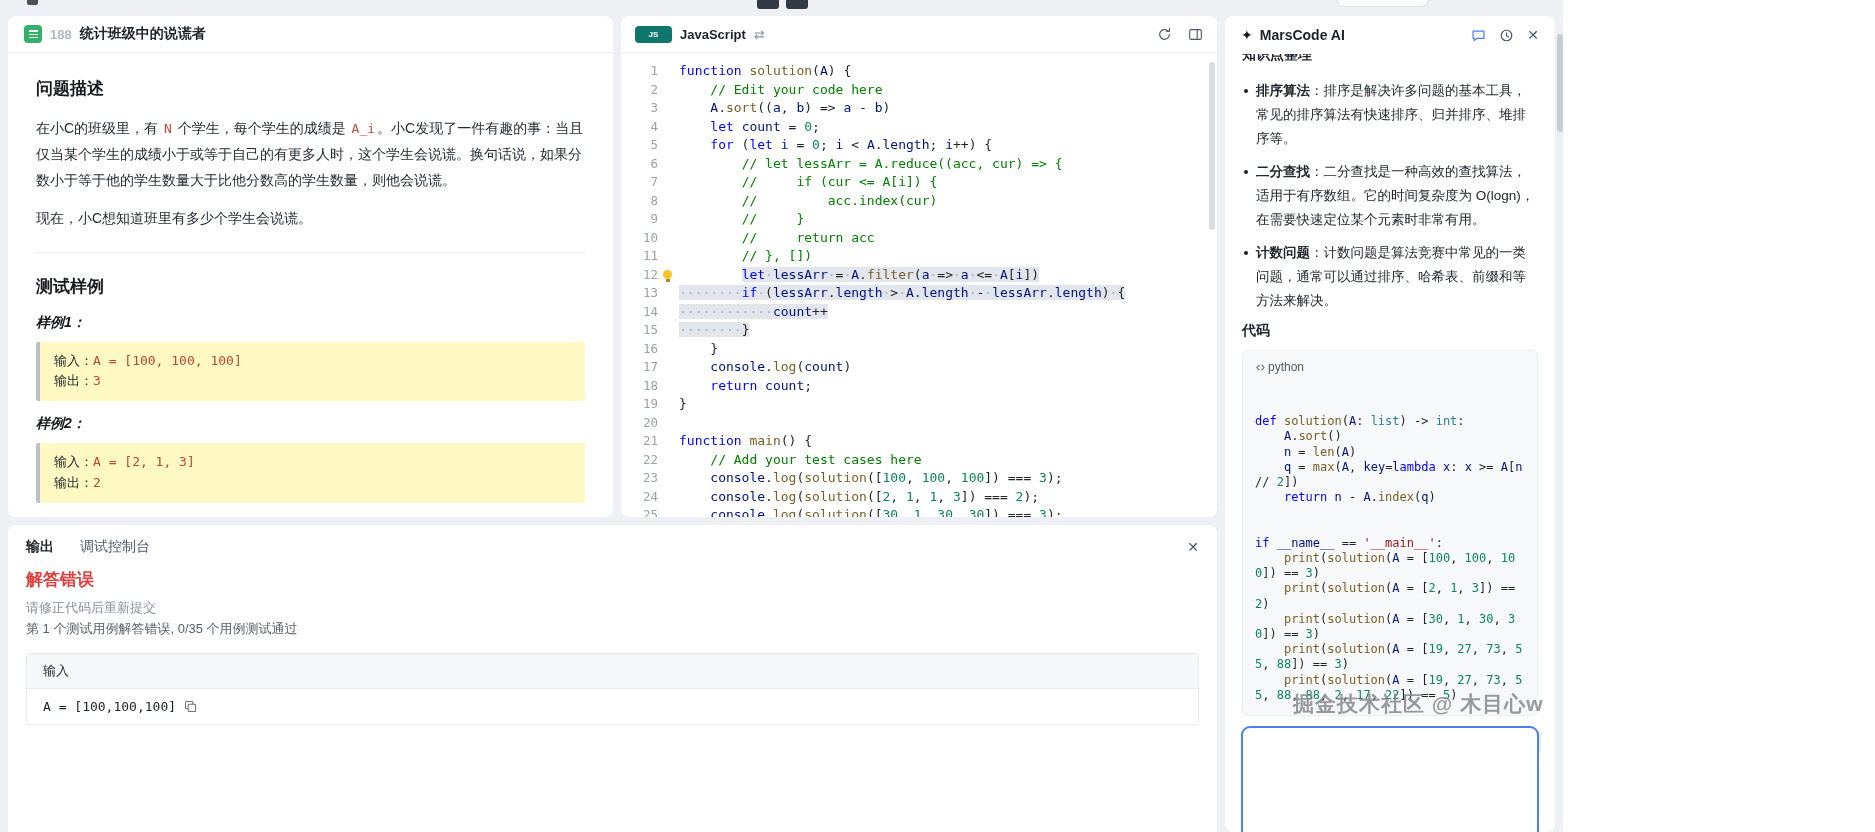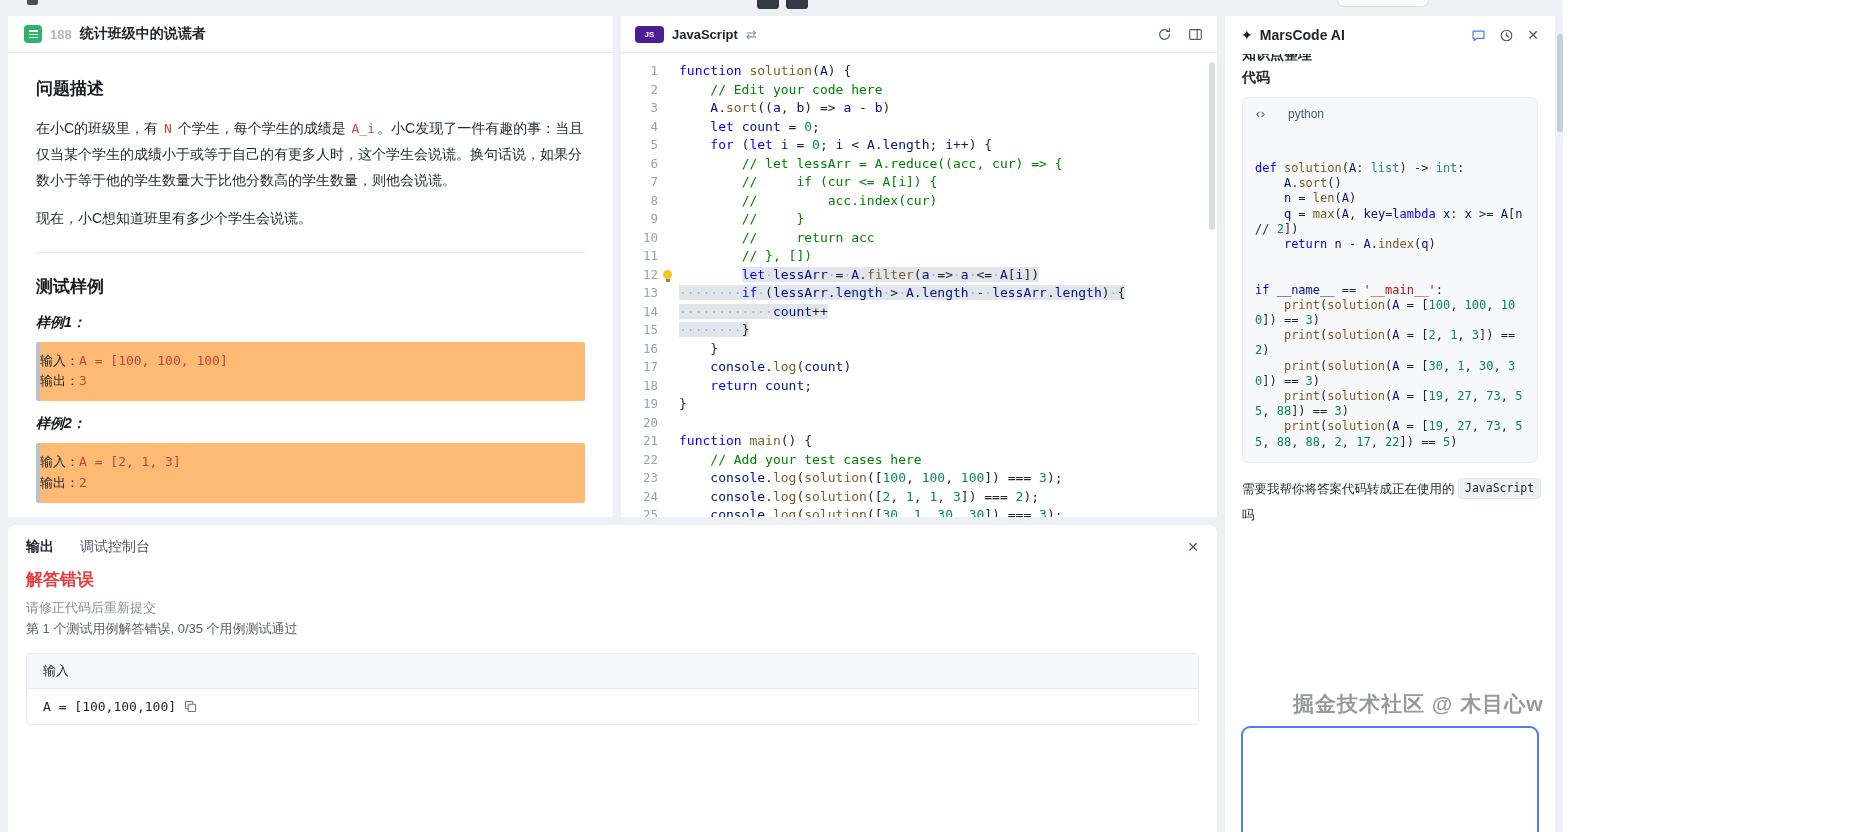"188" .panel { border-radius: 0 -> 8px }
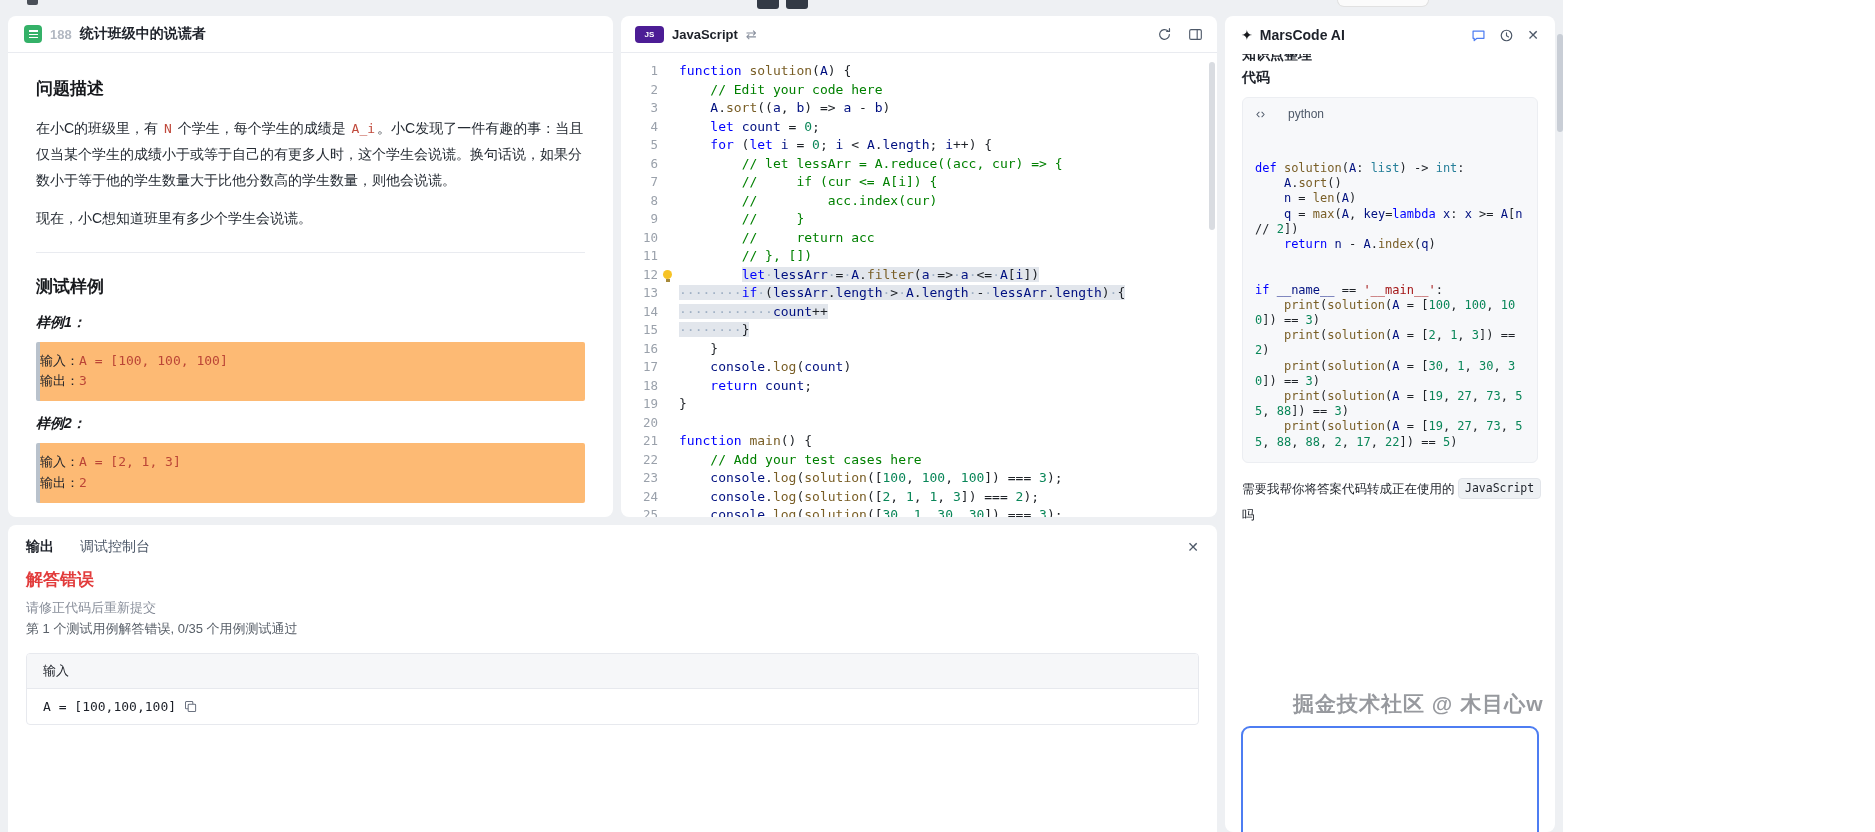"JS" .js-icon { background: #4c1d95 -> #0f766e; width: 29px -> 37px }
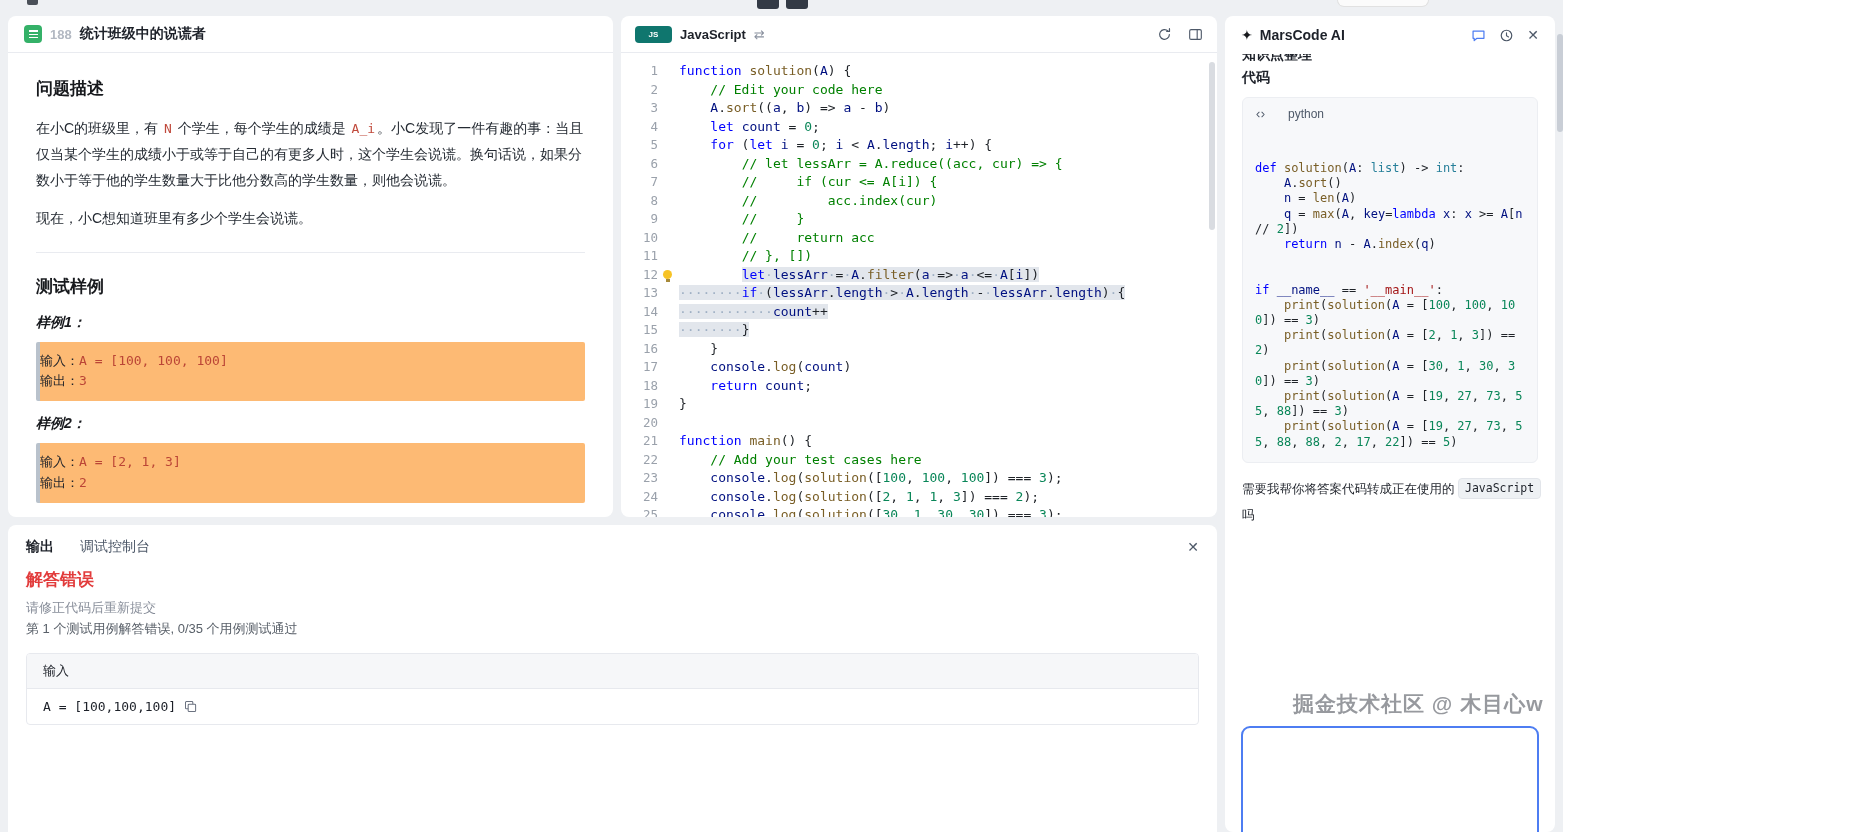"排序算法：排序是解决许多问题的基本工具，常见的排序算法有快速排序、归并排序、堆排" ul.ai-ul { html: none -> <ul> <li><b>排序算法</b><span>：排序是解决许多问题的基本工具，常见的排序算法有快速排序、归并排序、堆排序等。</span></li> <li><b>二分查找</b><span>：二分查找是一种高效的查找算法，适用于有序数组。它的时间复杂度为 O(logn)，在需要快速定位某个元素时非常有用。</span></li> <li><b>计数问题</b><span>：计数问题是算法竞赛中常见的一类问题，通常可以通过排序、哈希表、前缀和等方法来解决。</span></li> </ul> }
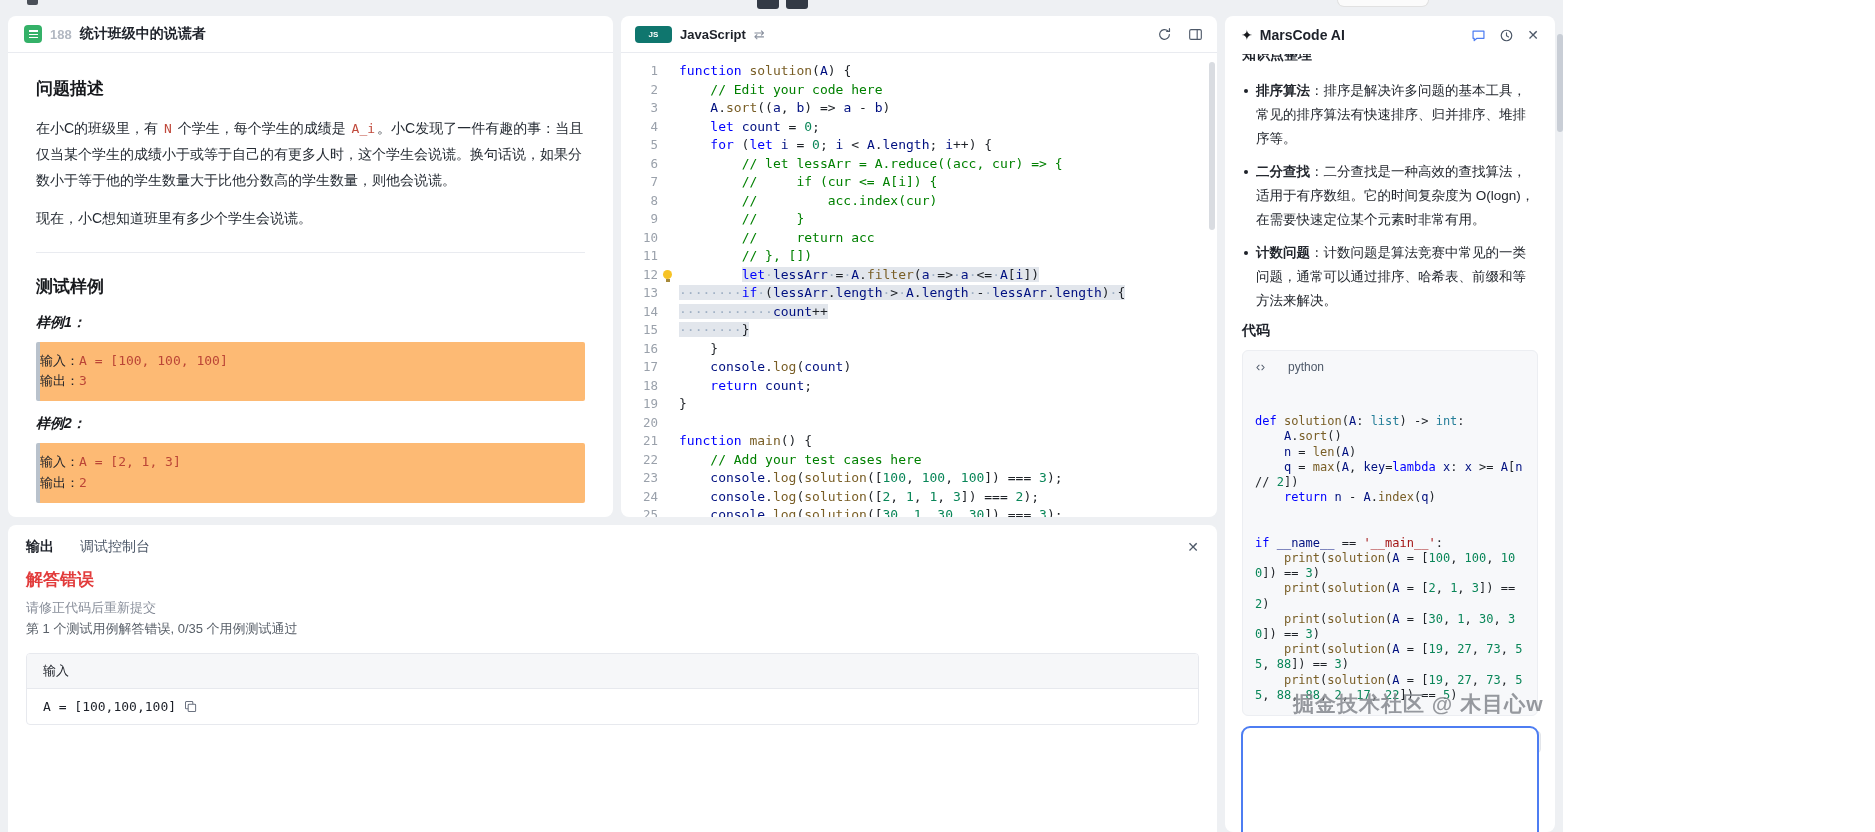"输入：A = [100, 100, 100]" .sample-block { background: #fdba74 -> #fef9c3; padding: 9px 0 -> 9px 14px }
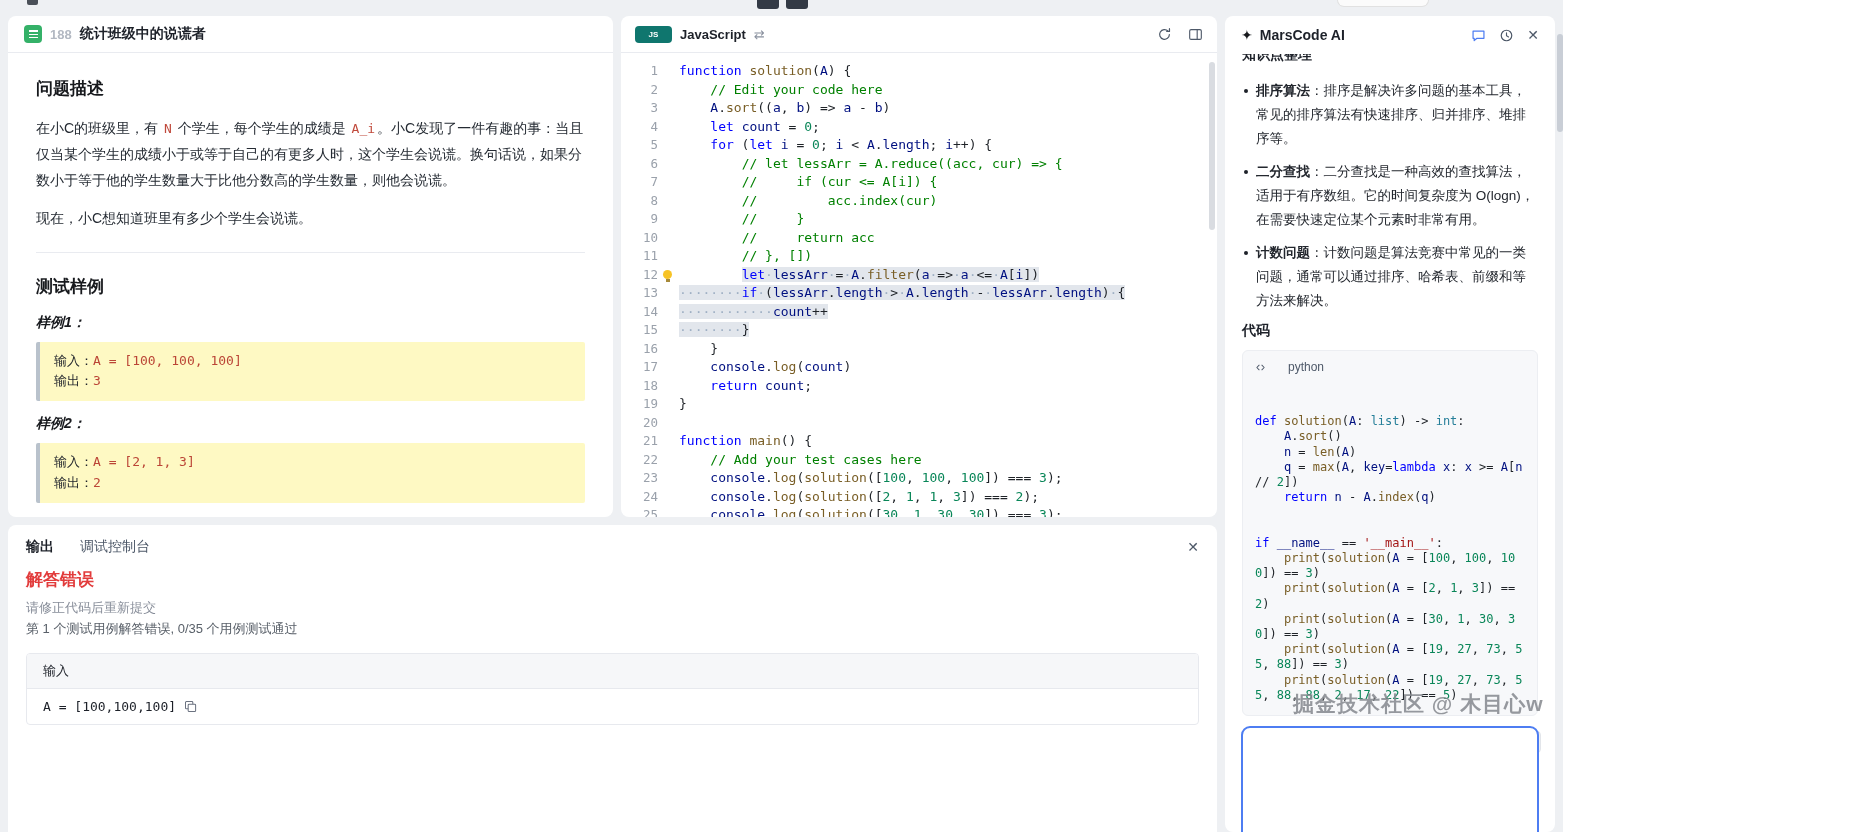"python" .py-head { gap: 22px -> 2px }
